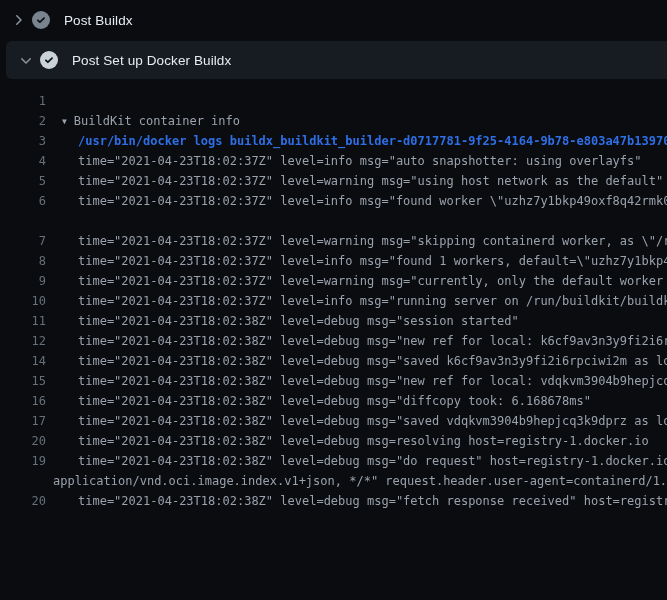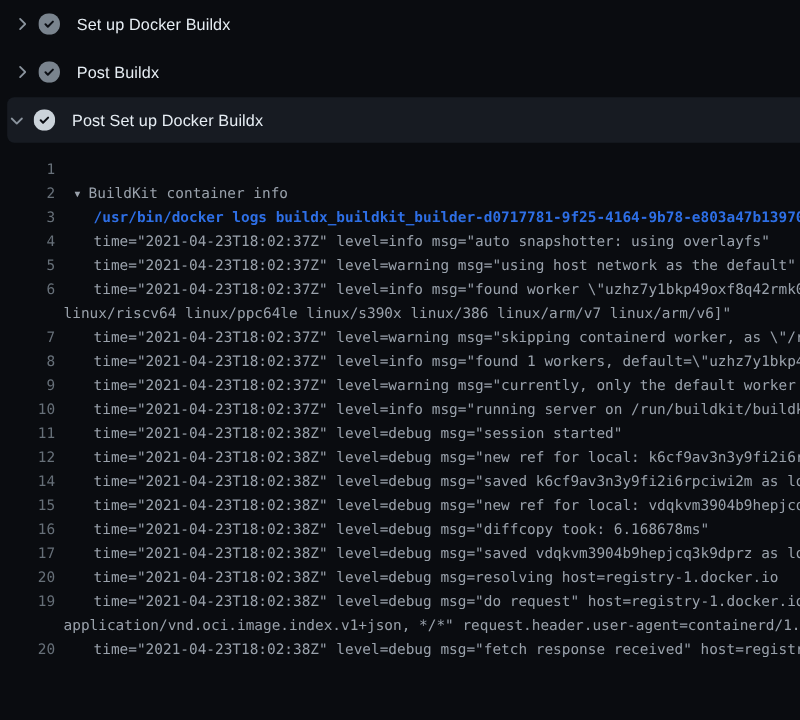"Set up Docker Buildx" div.step { html: <div> <span> <svg> <path></path> </svg> </span> <span> <svg> <circle></circle> <path></path> </svg> </span> <span>Set up Docker Buildx</span> </div> -> none }
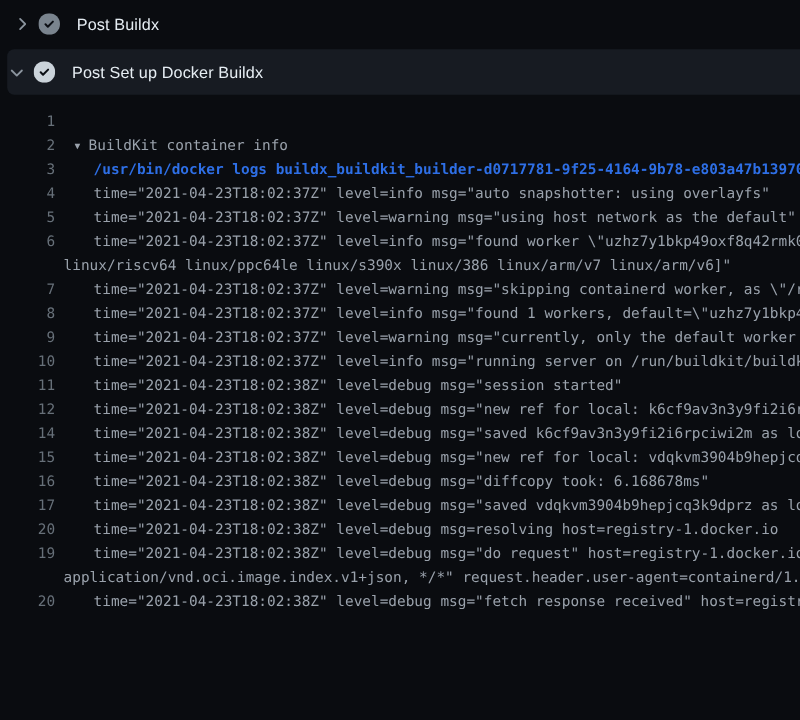"Post Set up Docker Buildx" .step.expanded { padding-left: 0 -> 12px }
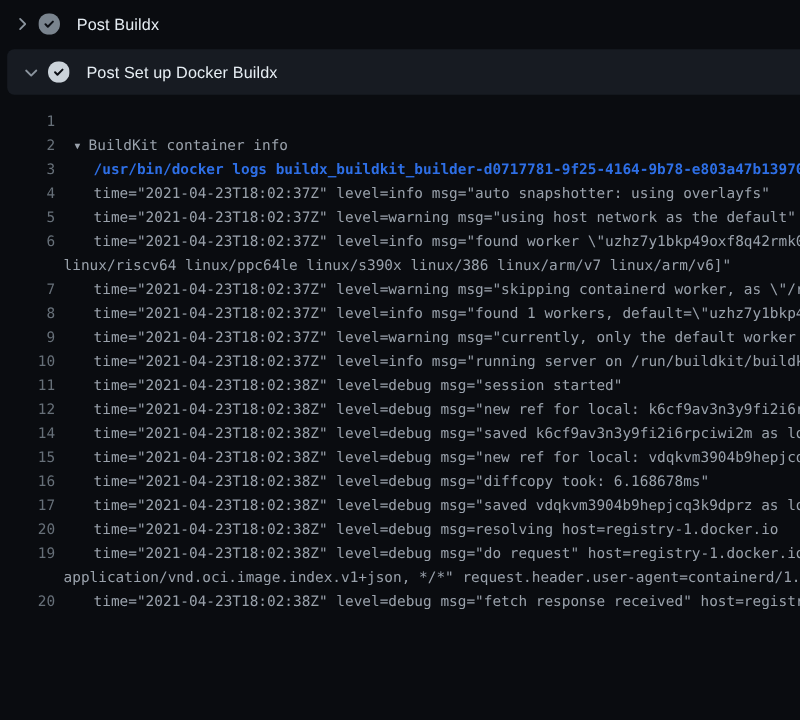"linux/riscv64 linux/ppc64le linux/s390x" span.txt { html: <span><span>linux/riscv64 linux/ppc64le linux/s390x linux/386 linux/arm/v7 linux/arm/v6]"</span></span> -> none }
